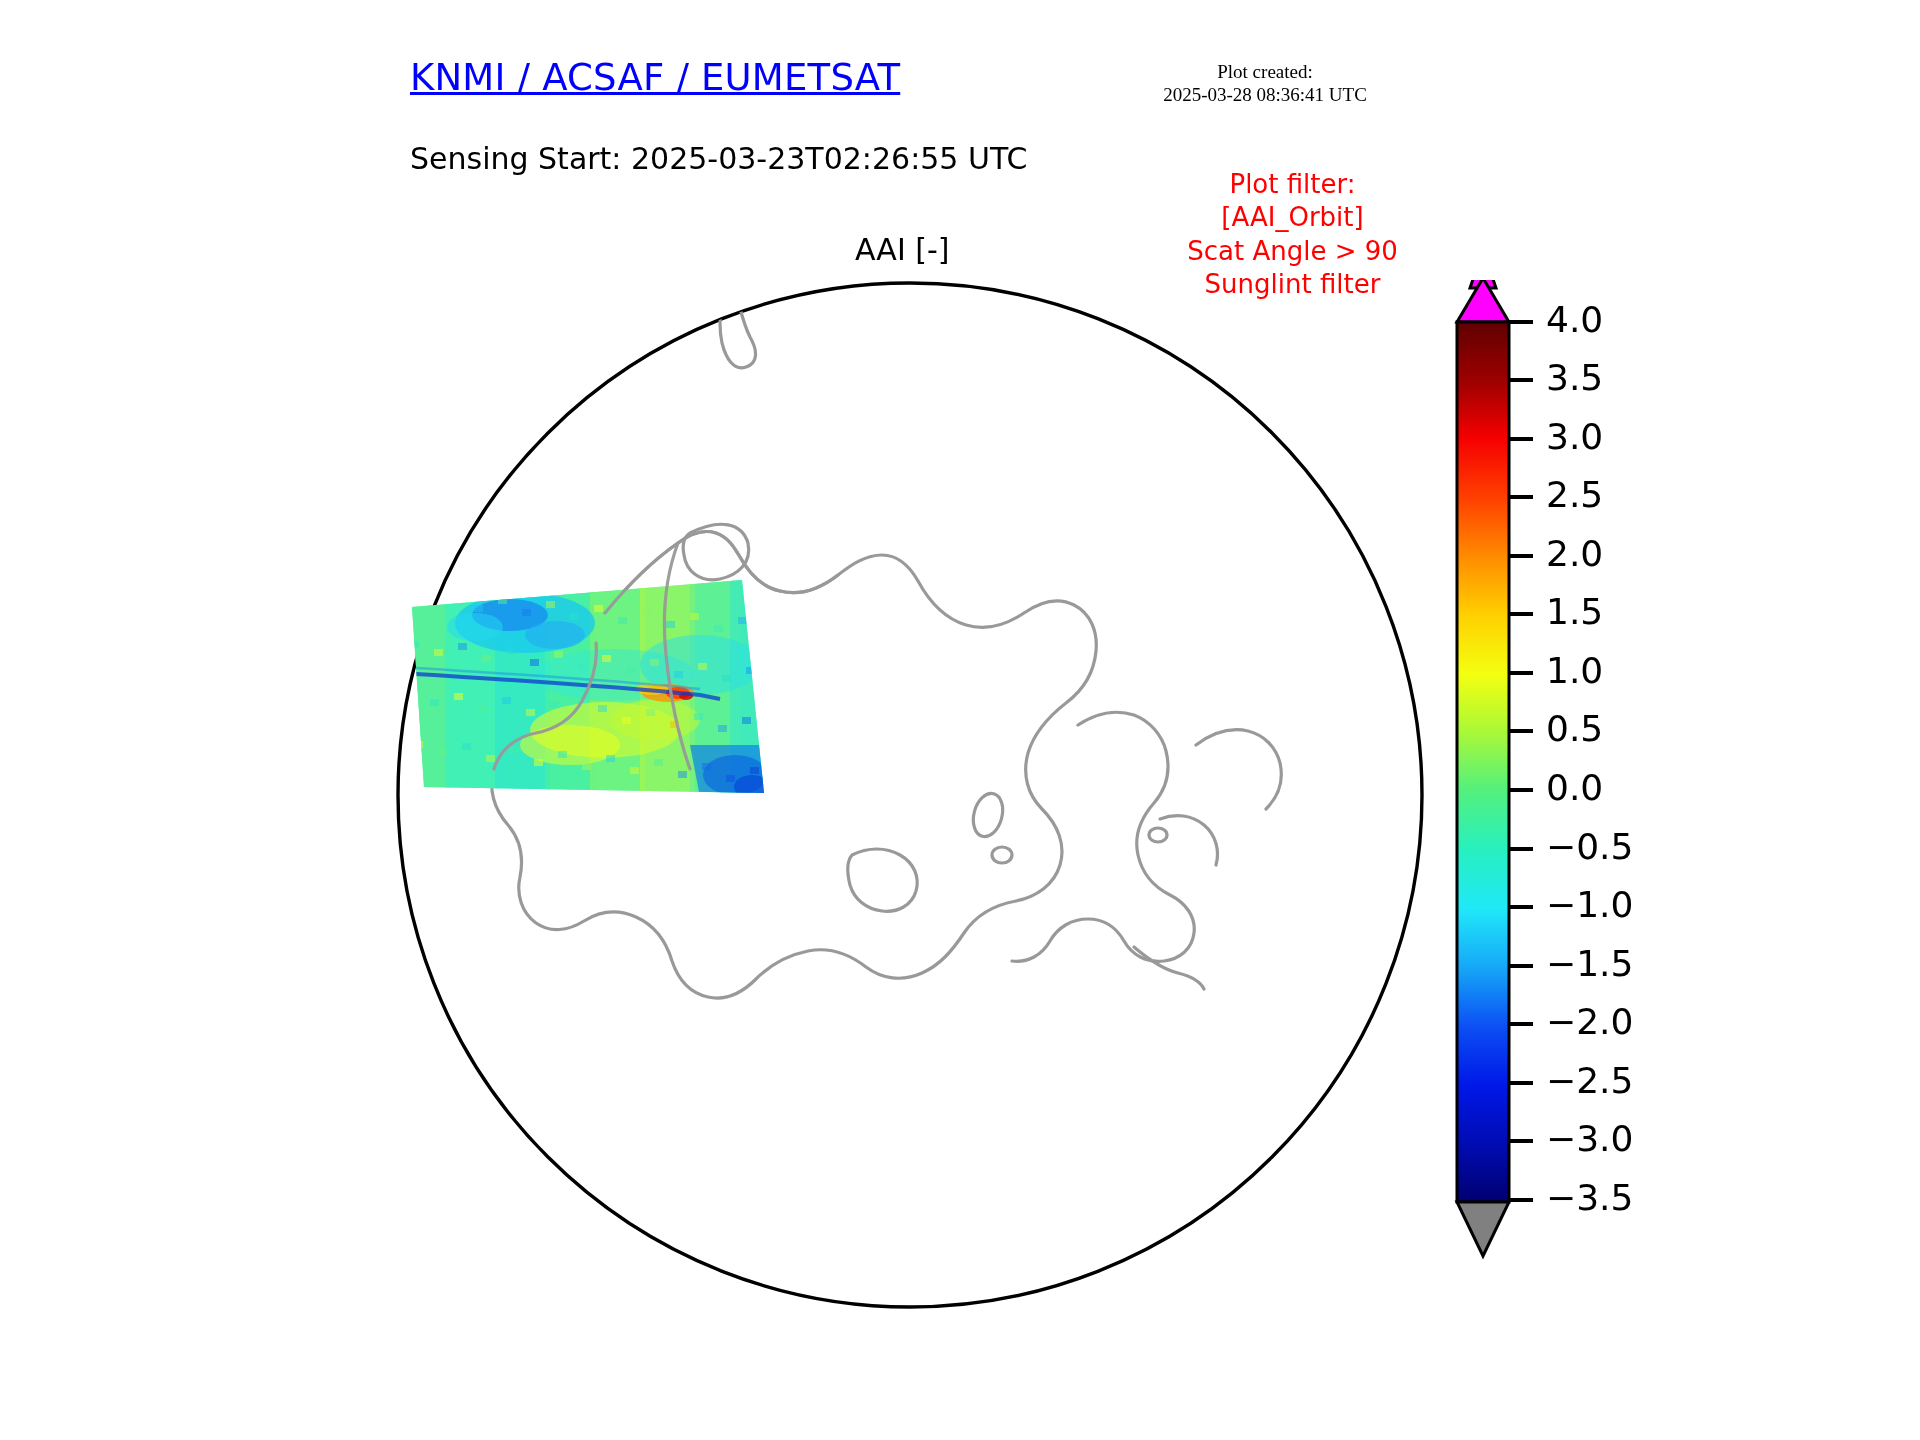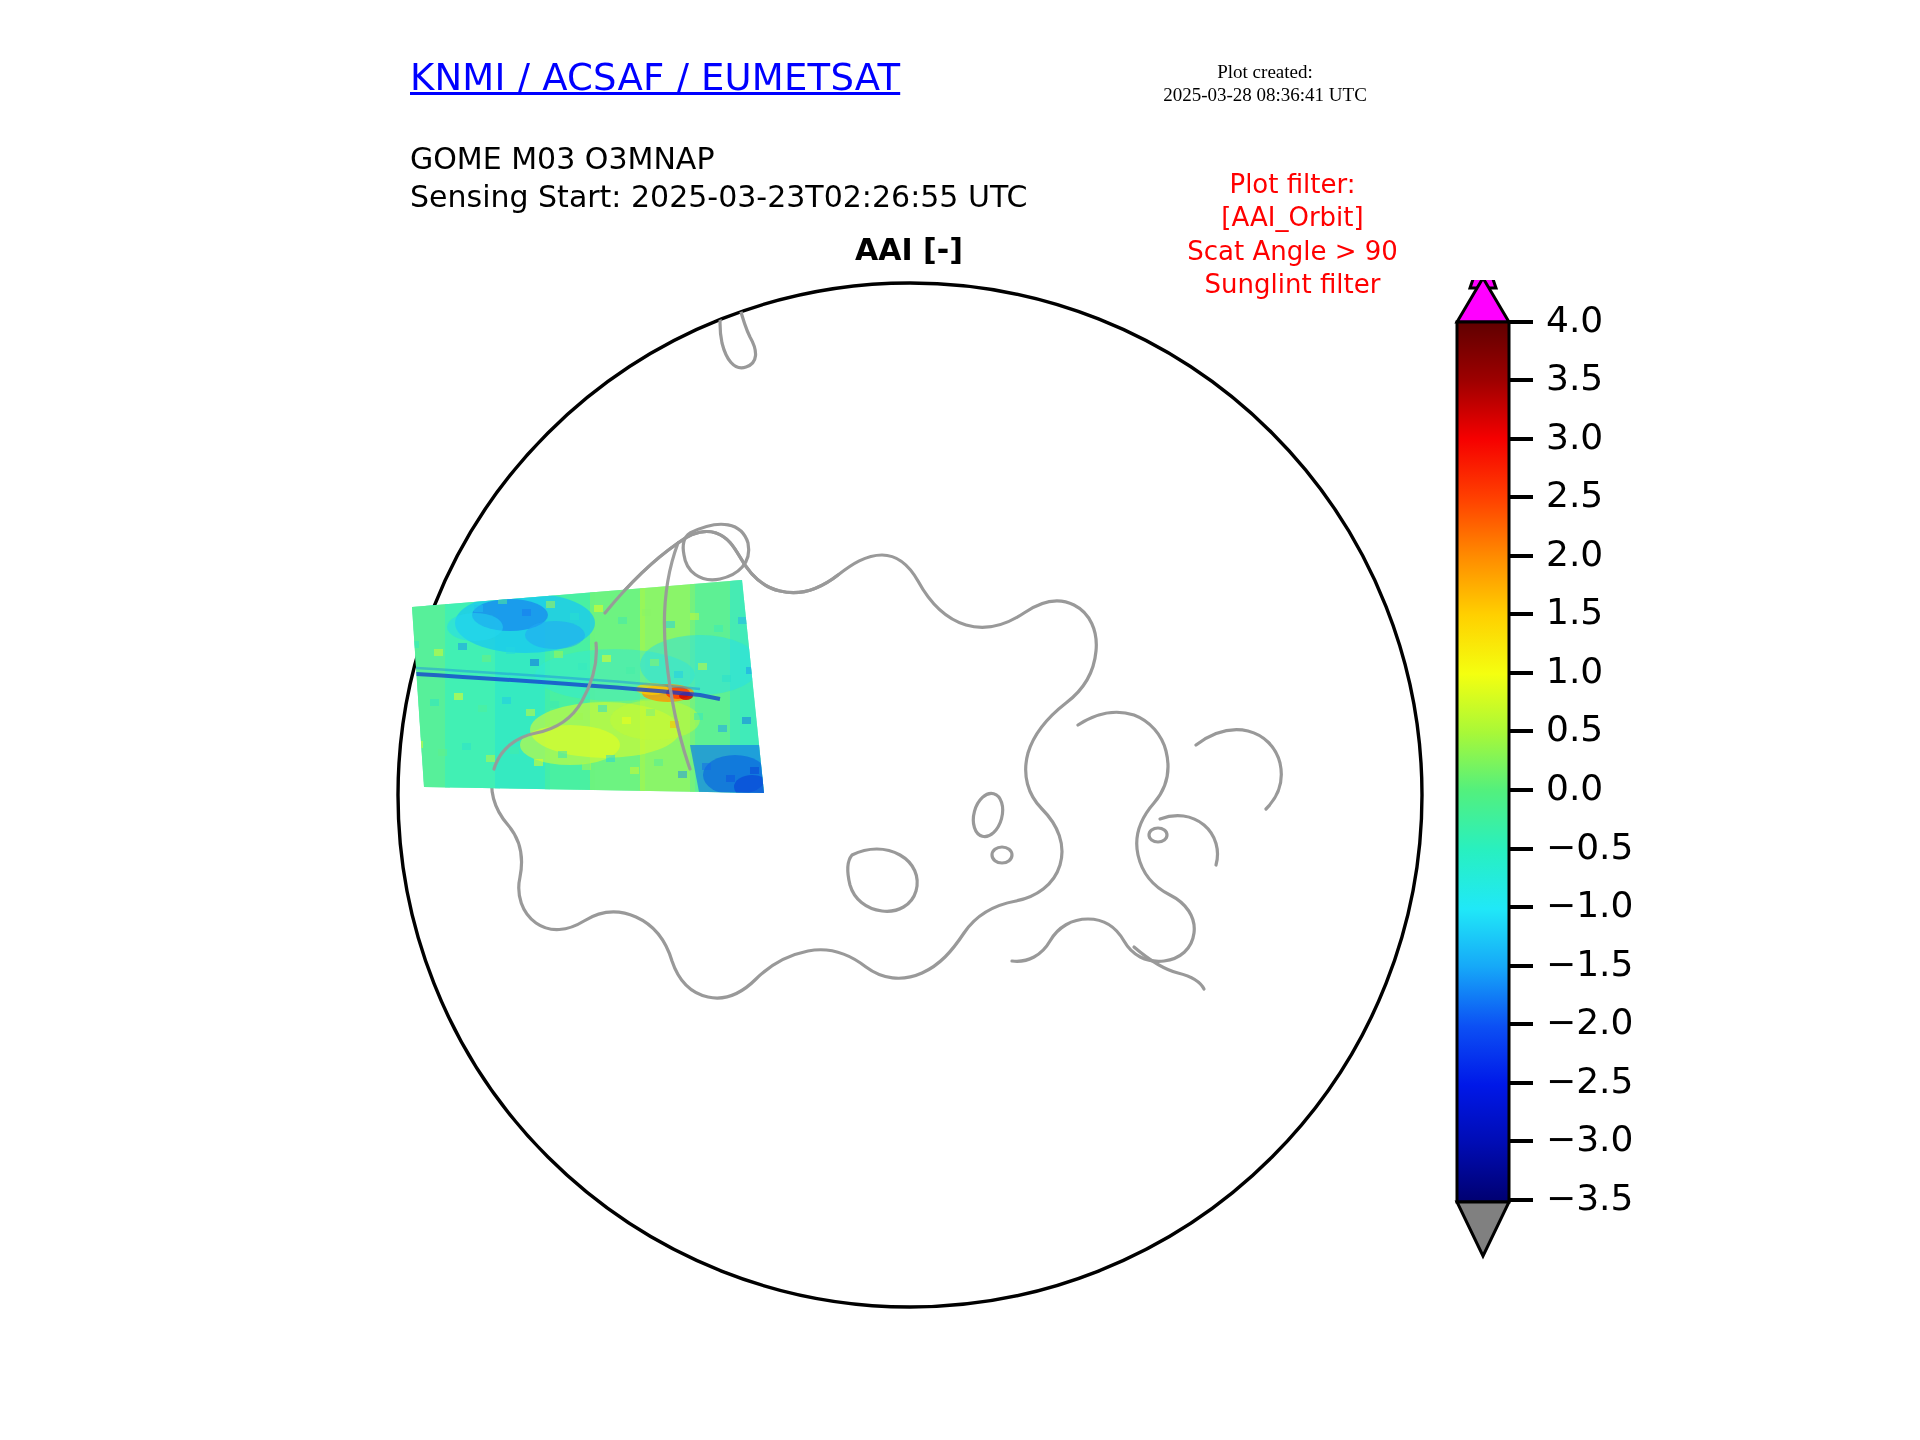"GOME M03 O3MNAP" div { html: <div>GOME M03 O3MNAP</div> -> none }
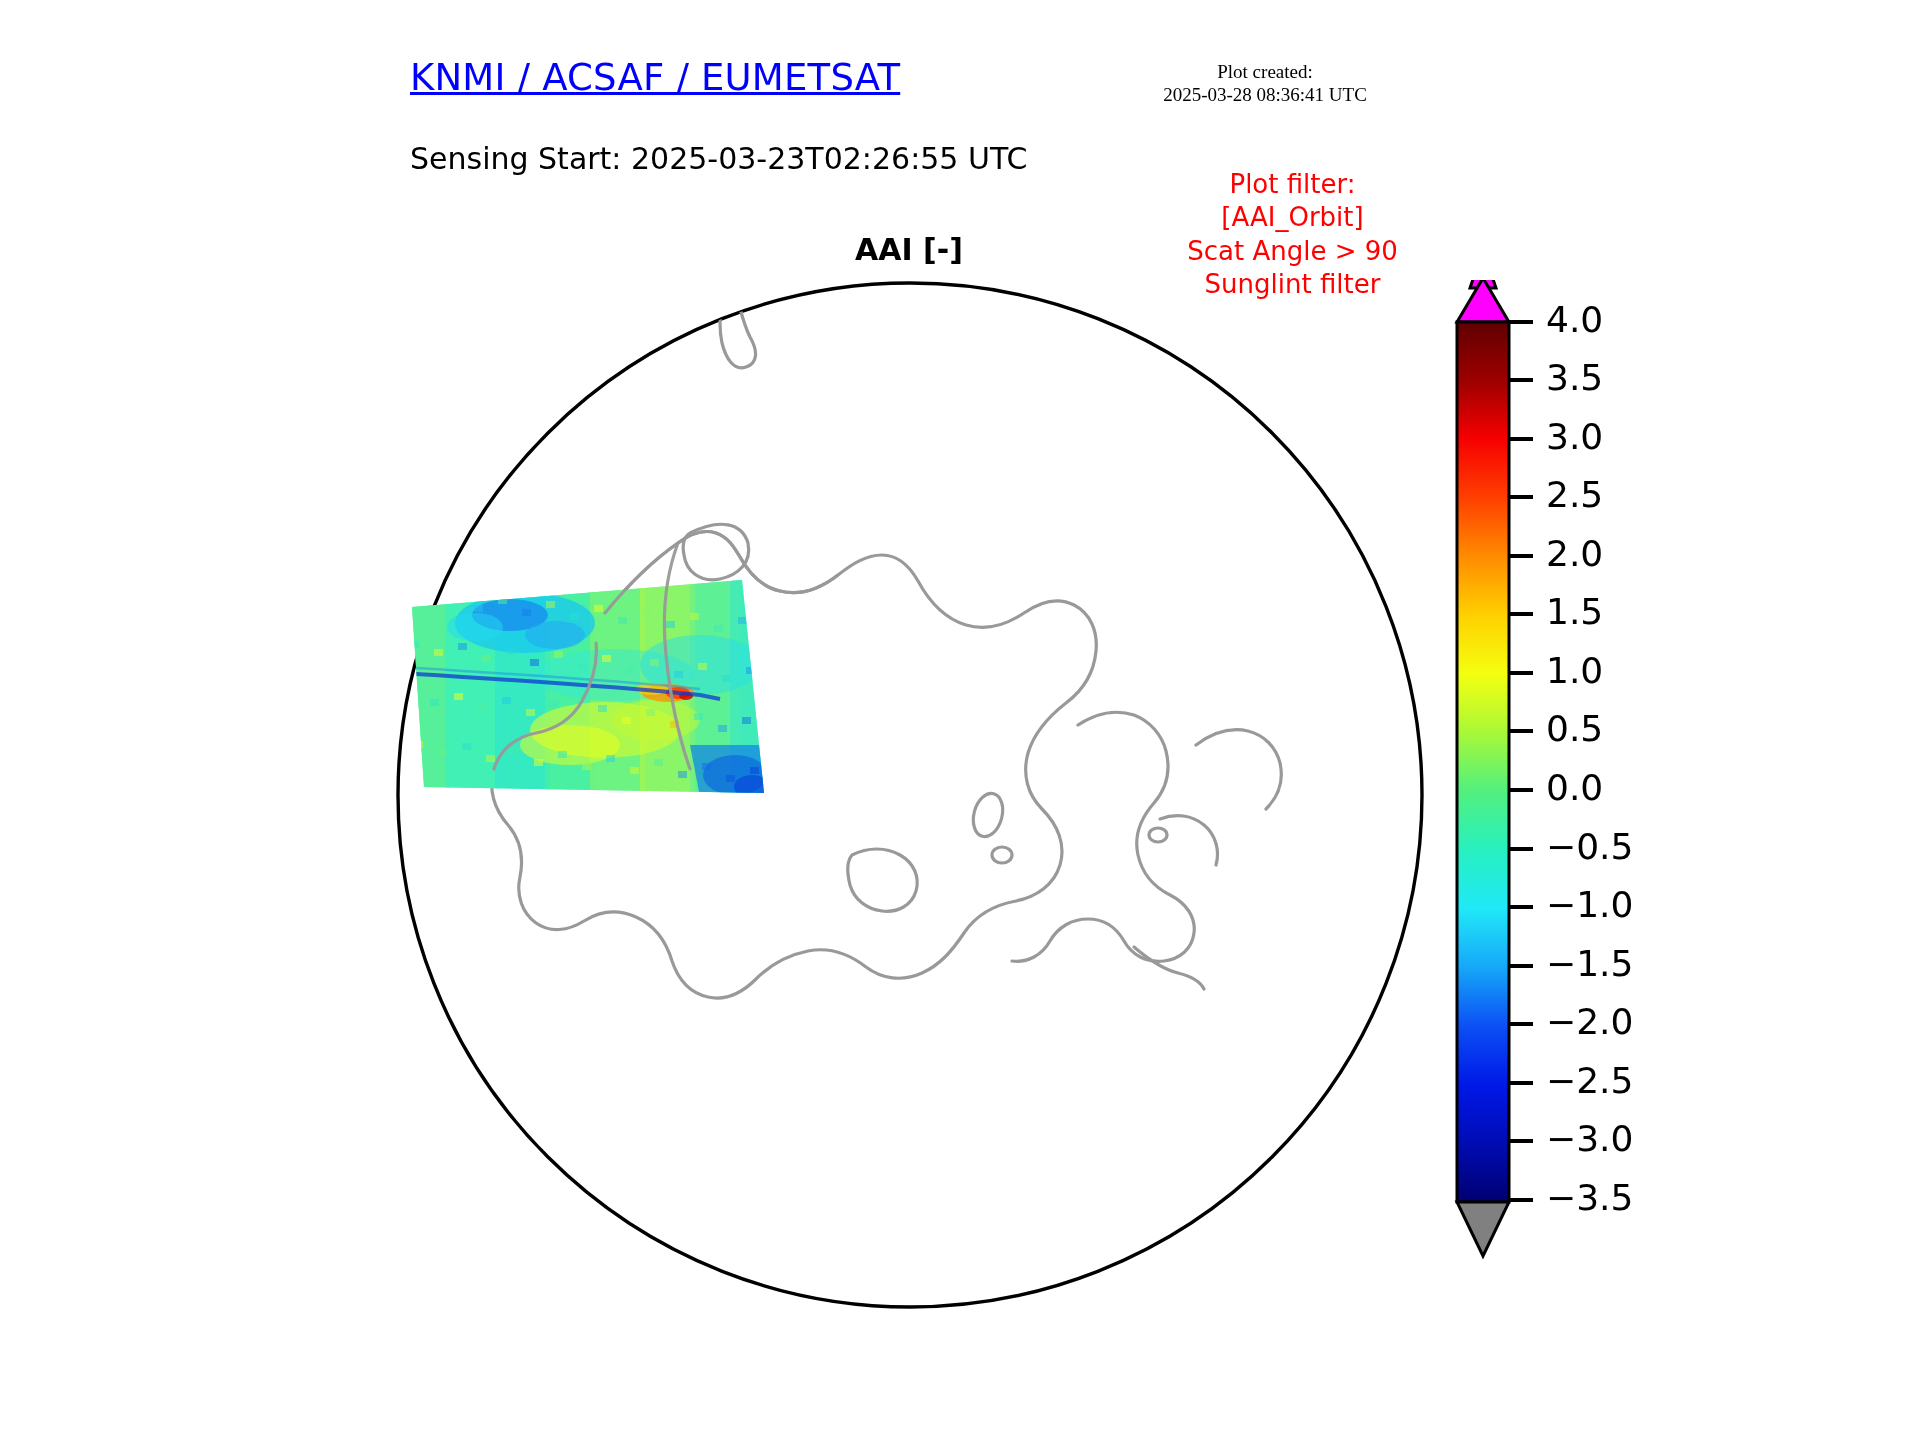"AAI [-]" #var-label { font-weight: bold -> none }
